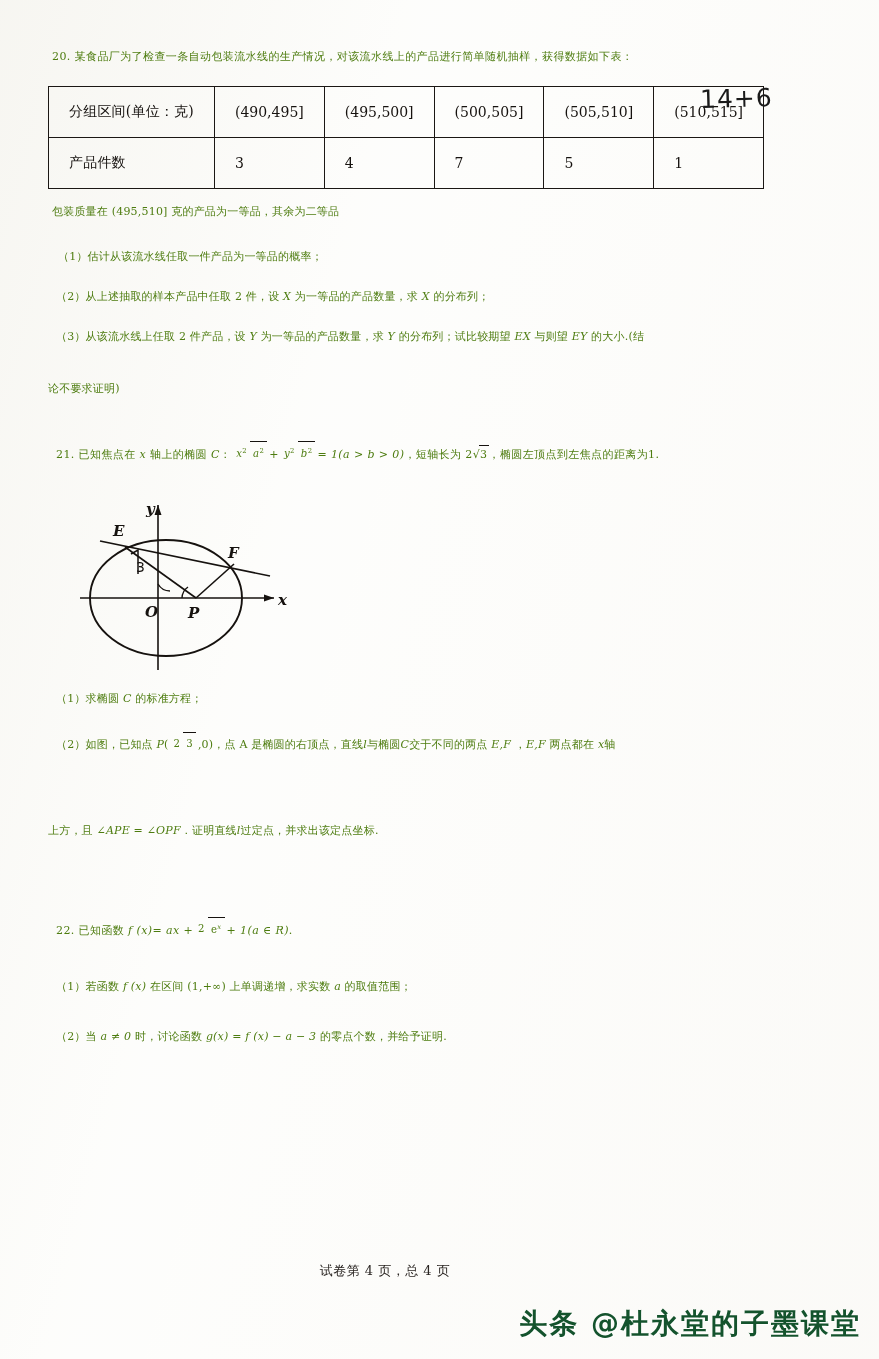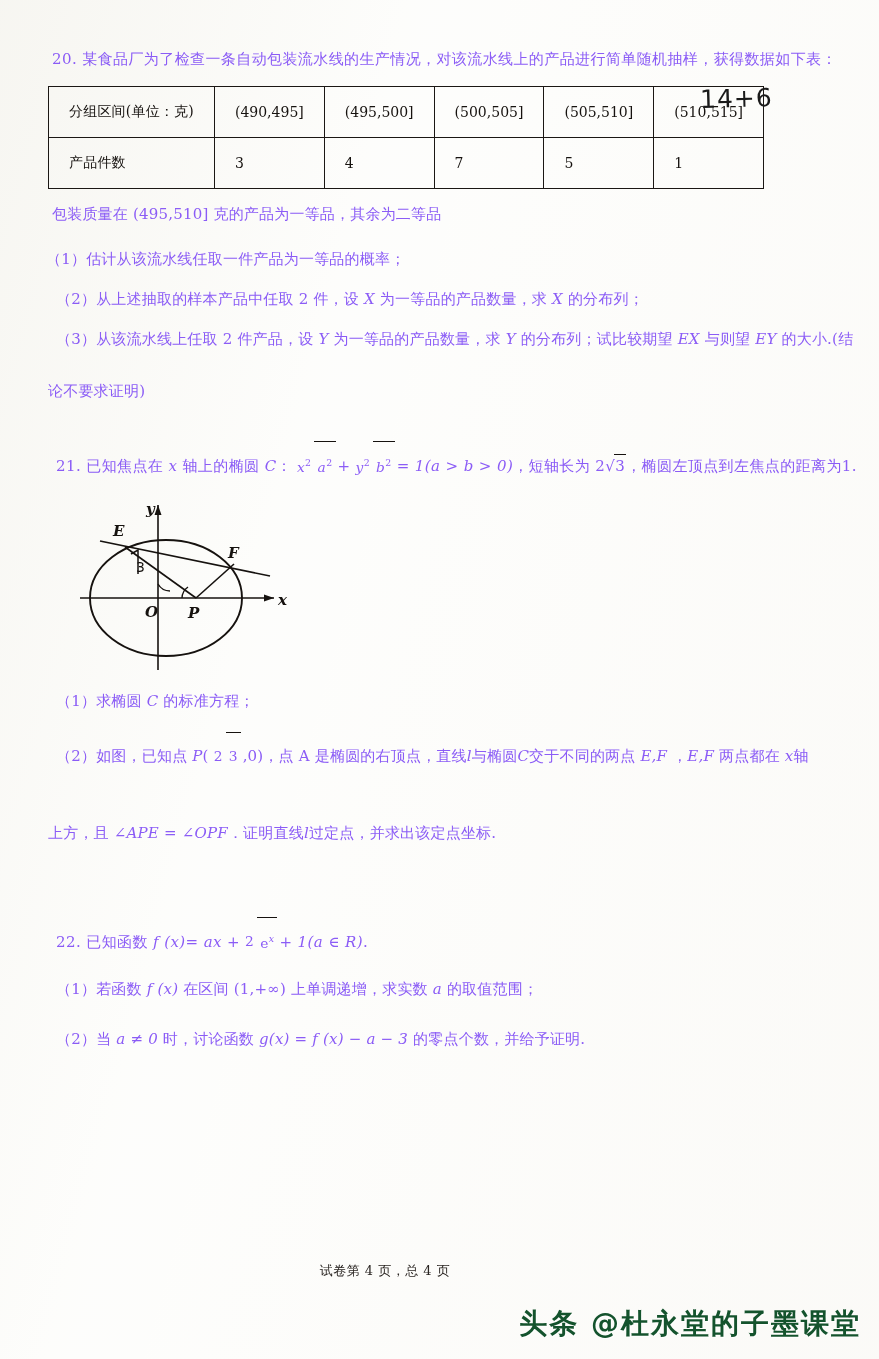"20." .qtext { color: #8b5cf6 -> #4d7c0f; font-size: 15px -> 11px }
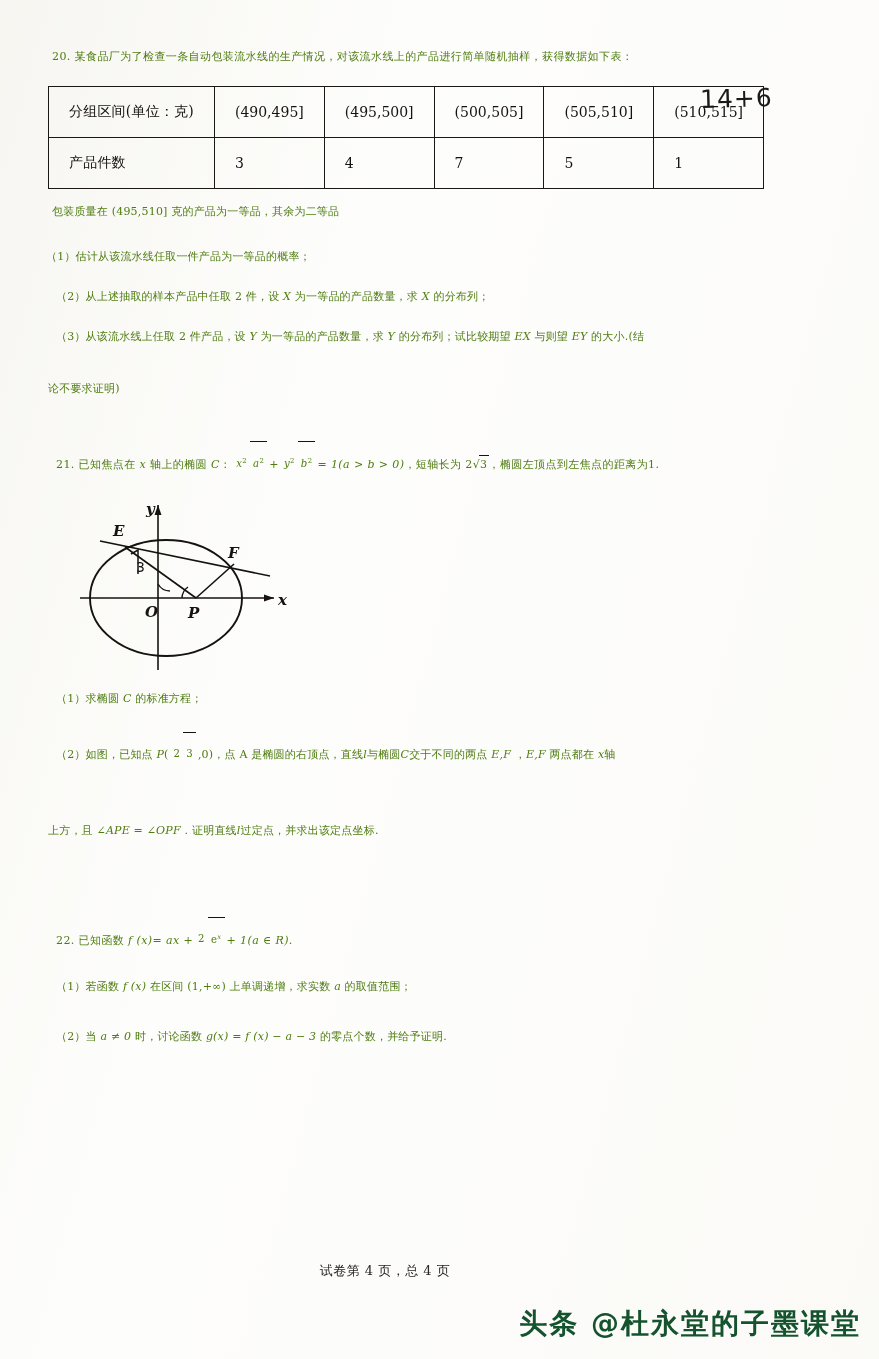"（1）估计从该流水线任取一件产品为一等品的概率；" div.qtext { left: 46px -> 58px }
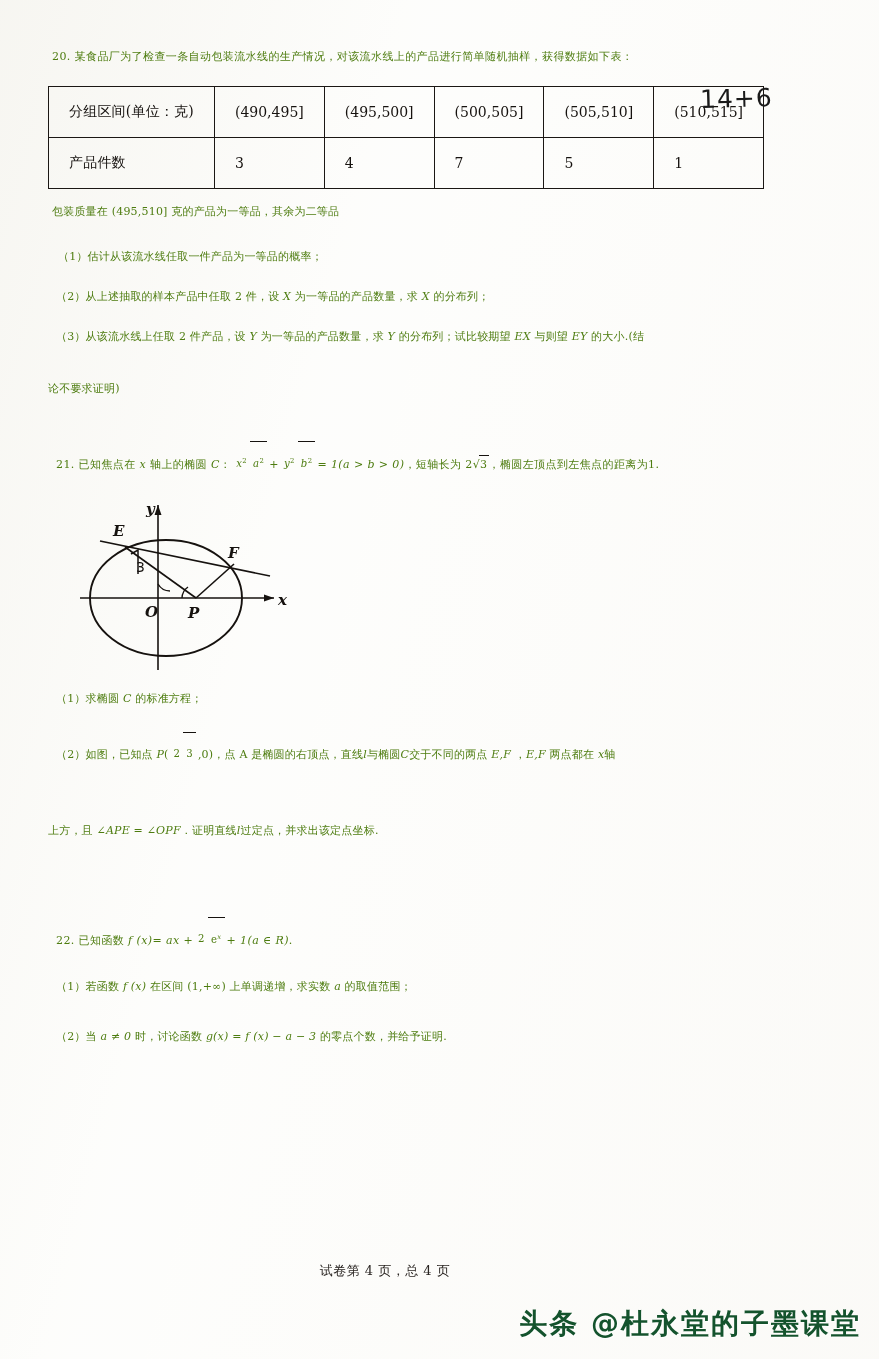"a2" .frac .den { padding: 16px 3px -> 6px 3px }
